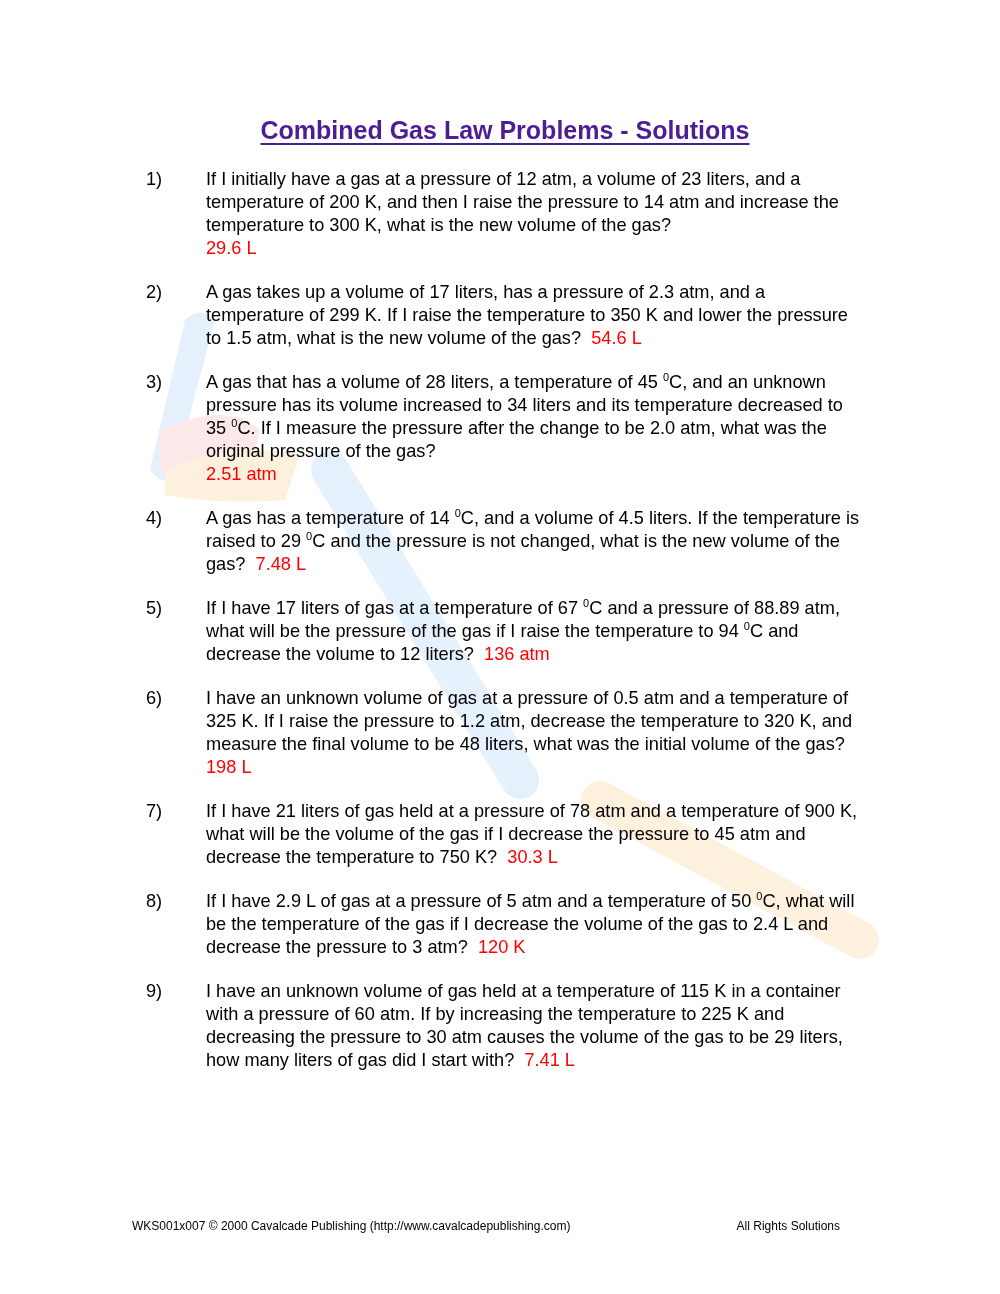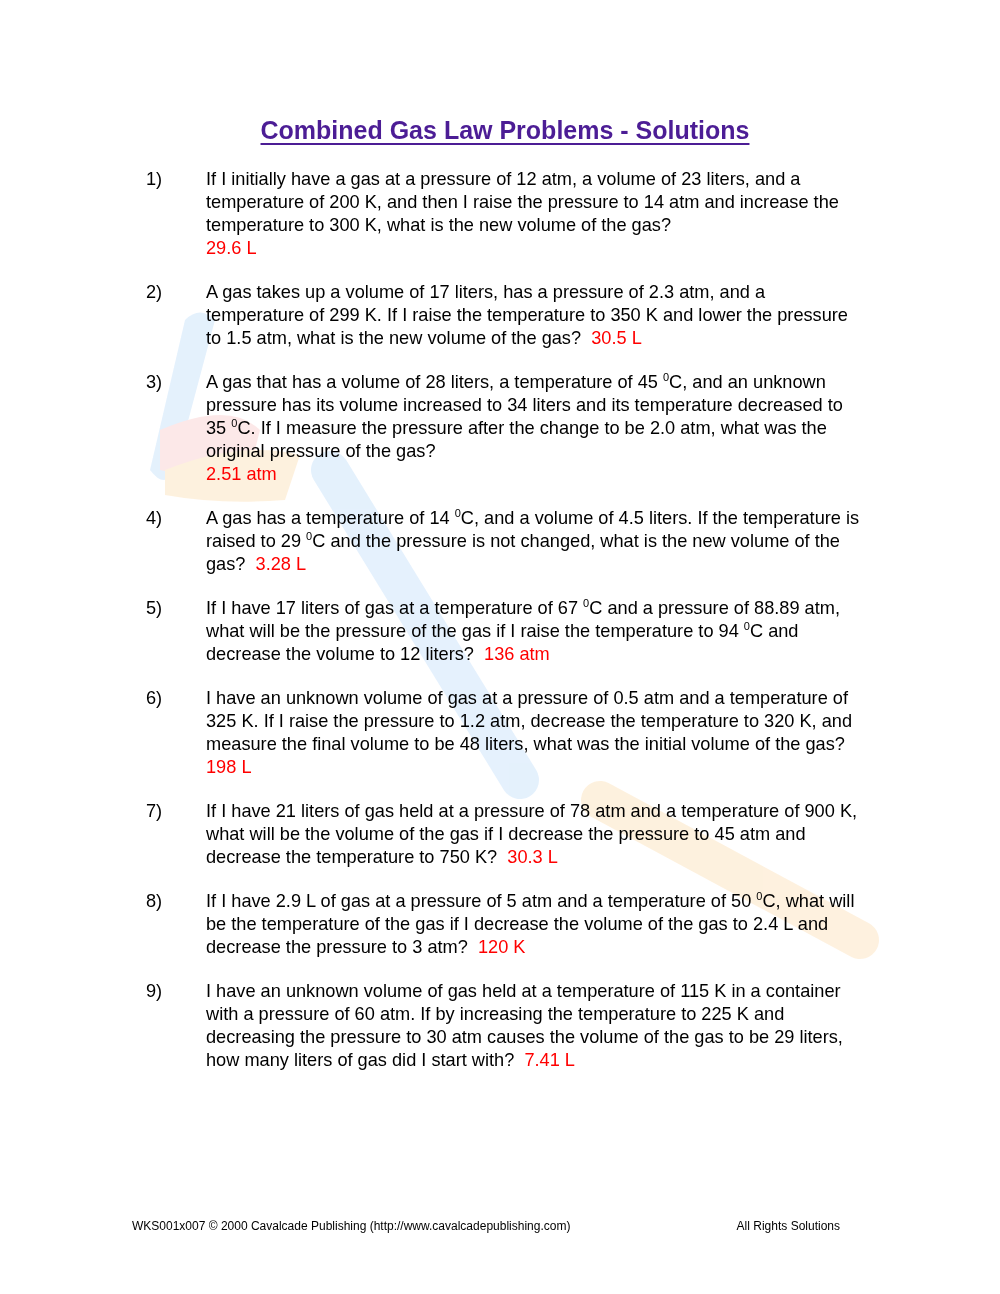"30.5 L" span.ans { text: 30.5 -> 54.6 }
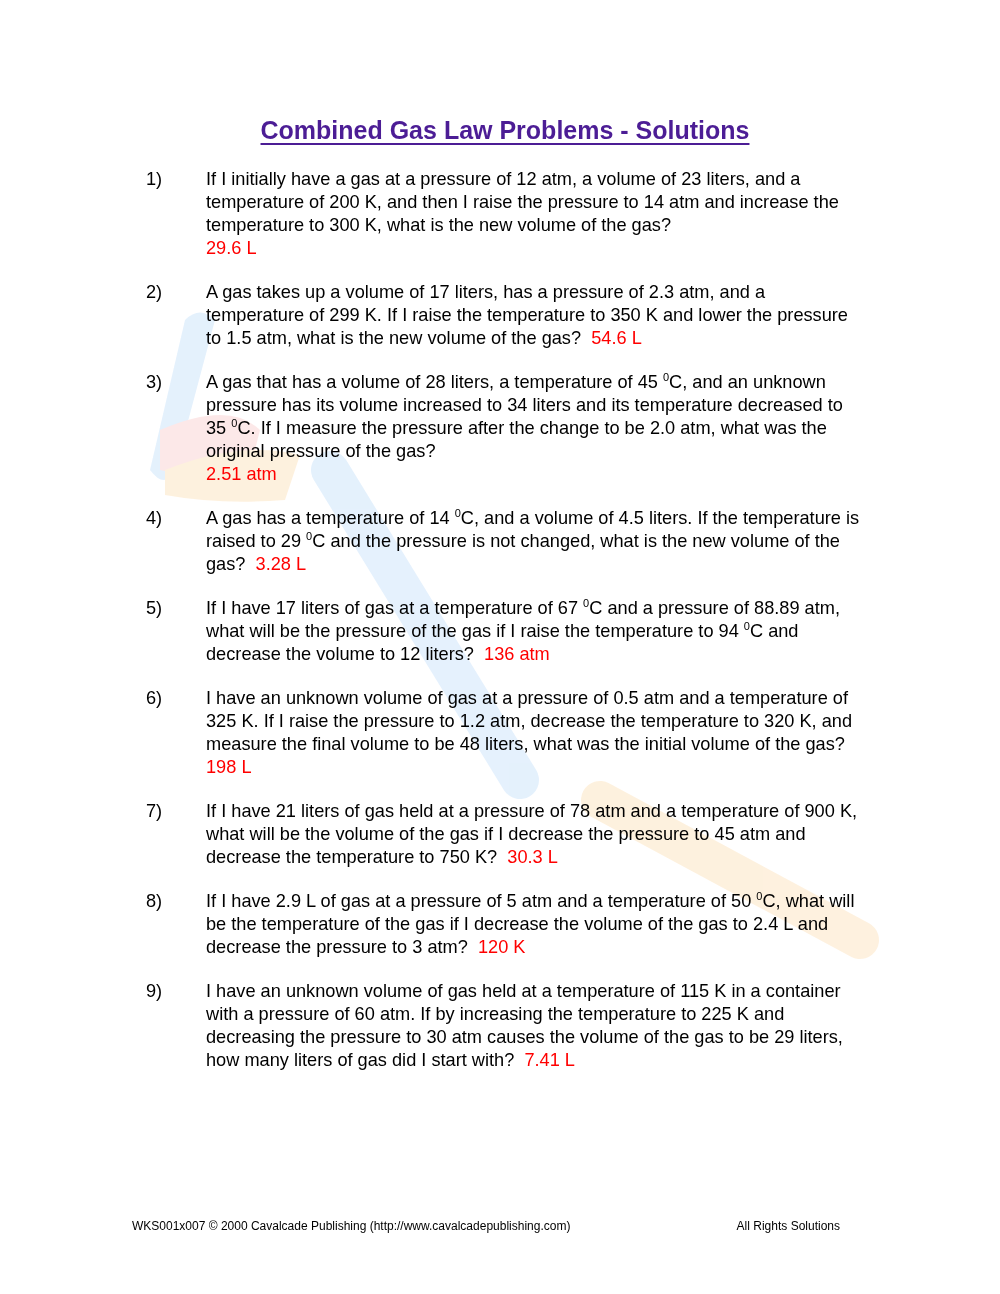"3.28 L" span.ans { text: 3.28 -> 7.48 }
